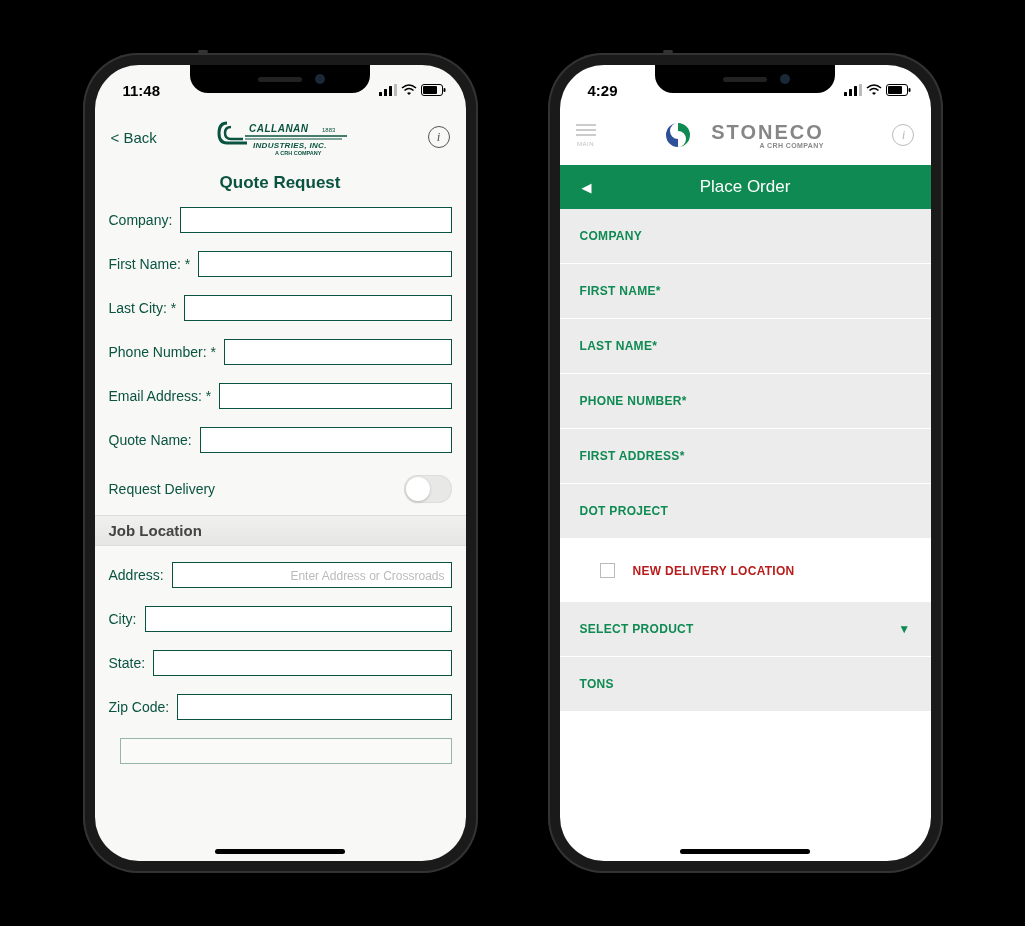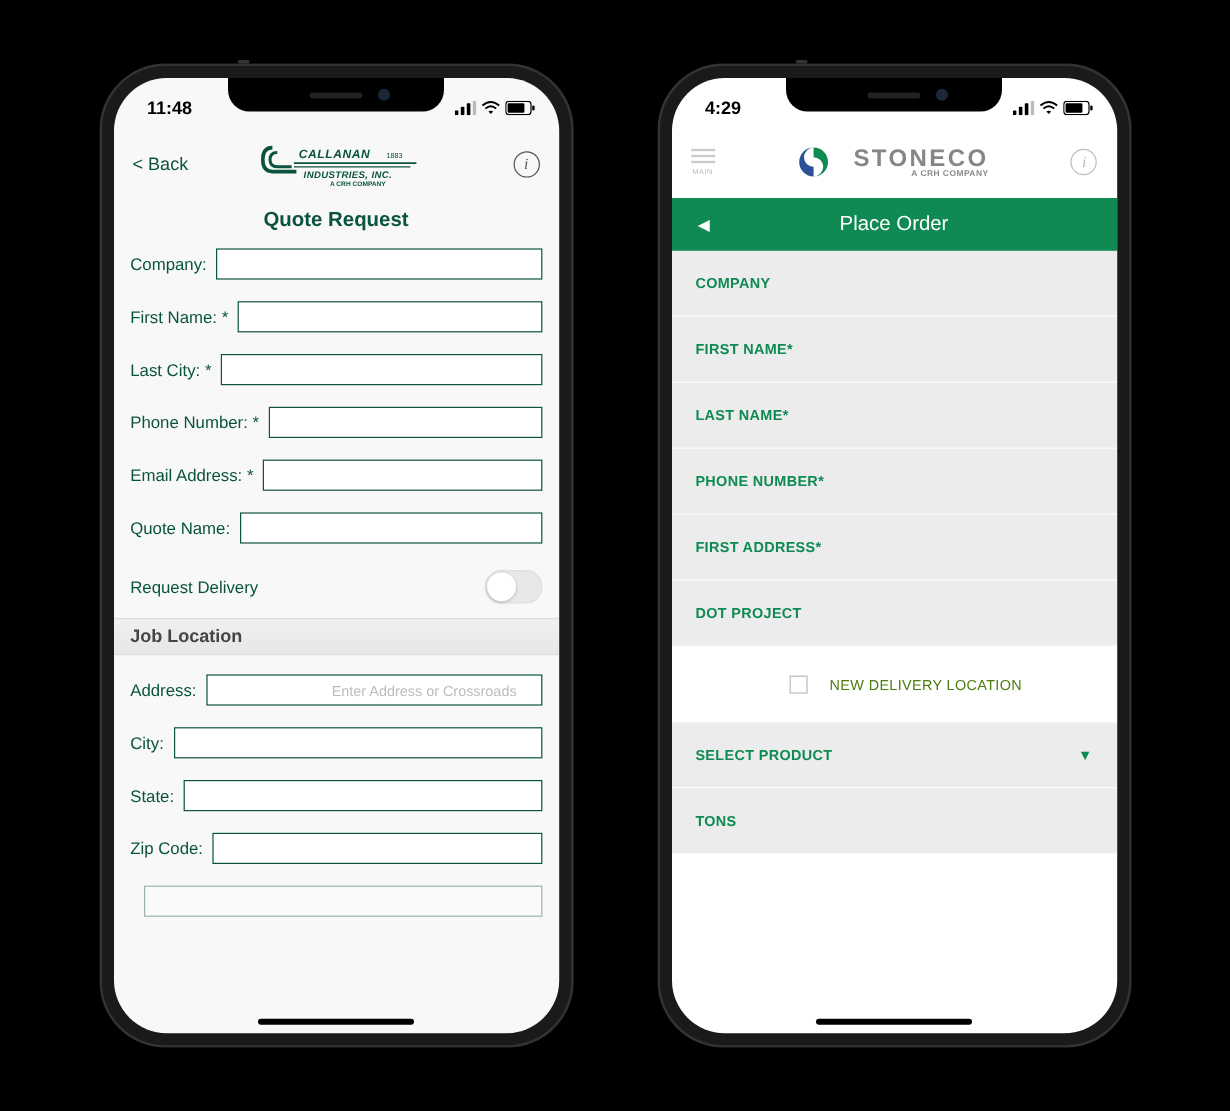"Enter Address or Crossroads" .form-row input[type=text] { padding: 0 20px -> 0 6px }
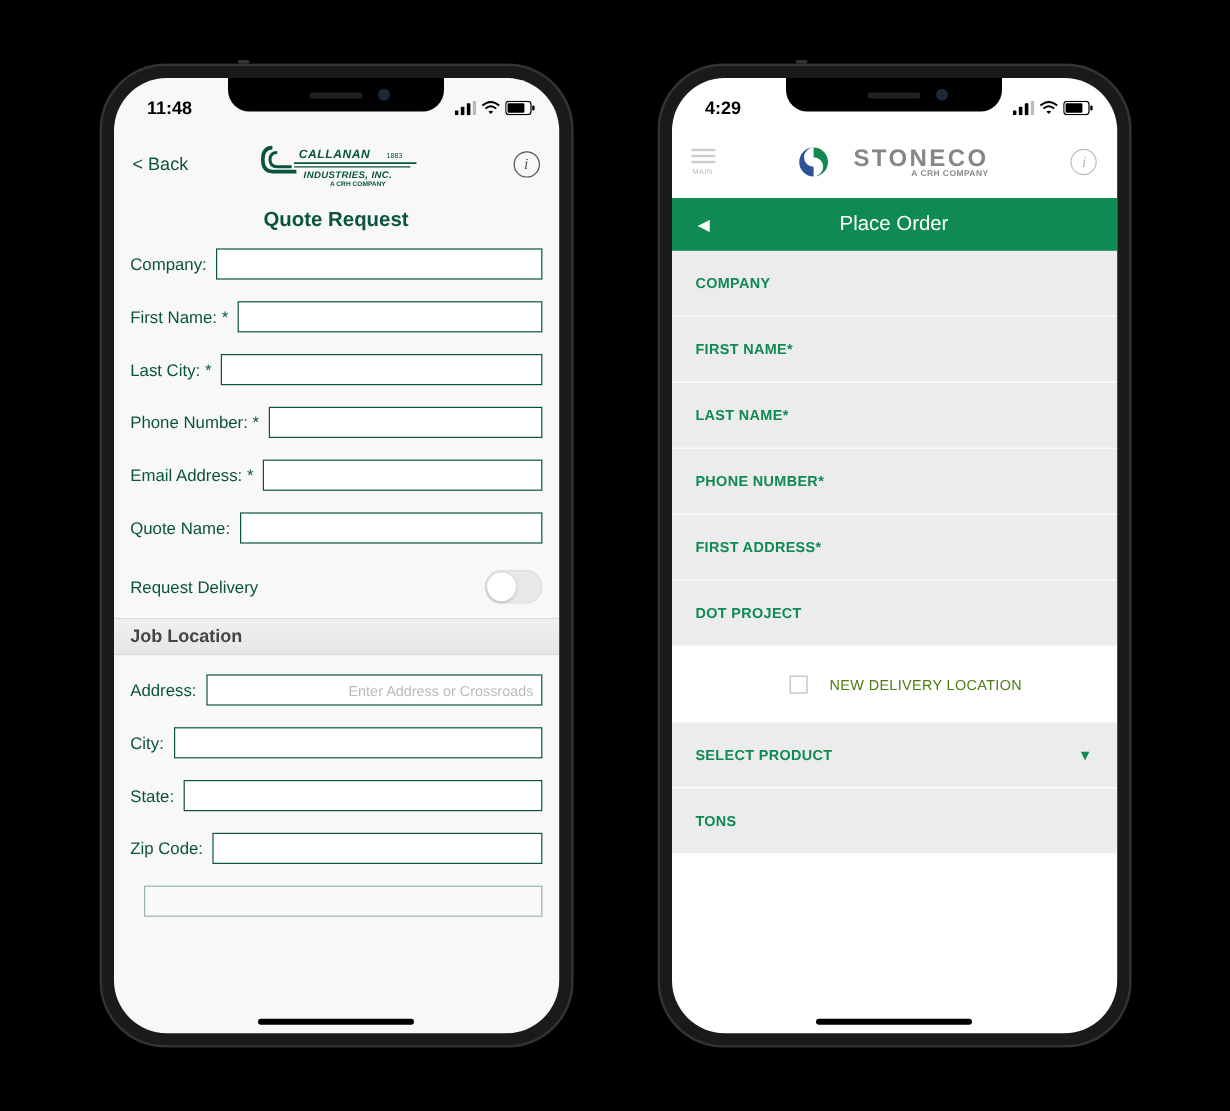"NEW DELIVERY LOCATION" .checkbox-row { color: #4d7c0f -> #b91c1c; font-weight: 400 -> 700; justify-content: center -> none }
